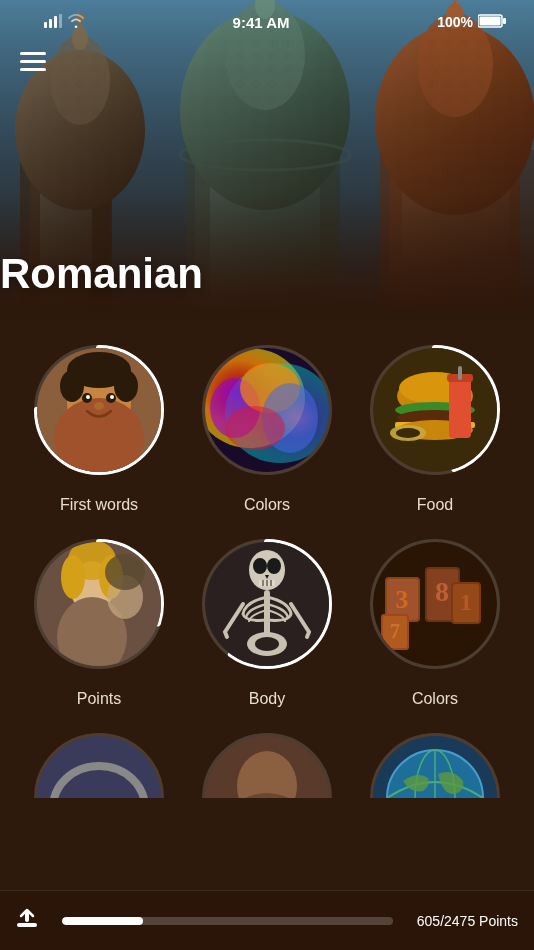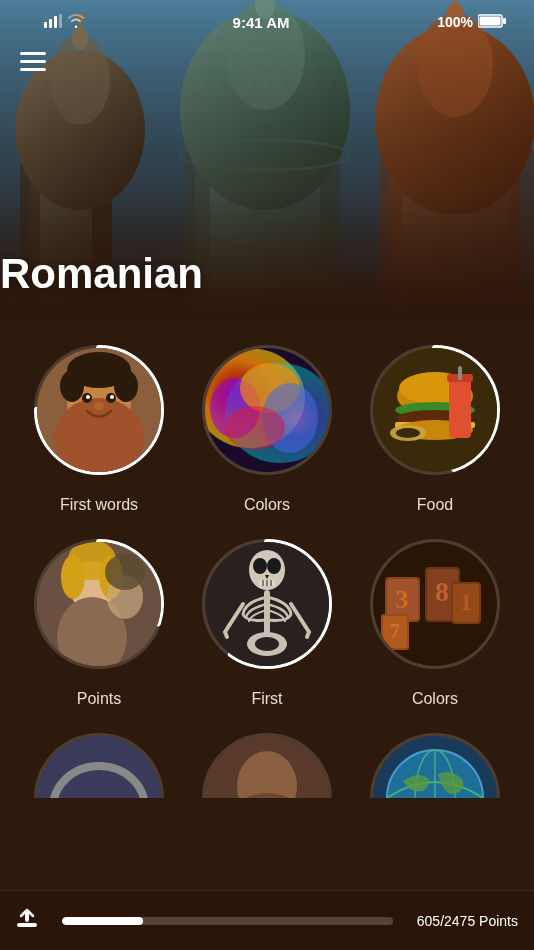"First" span.category-label { text: First -> Body }
